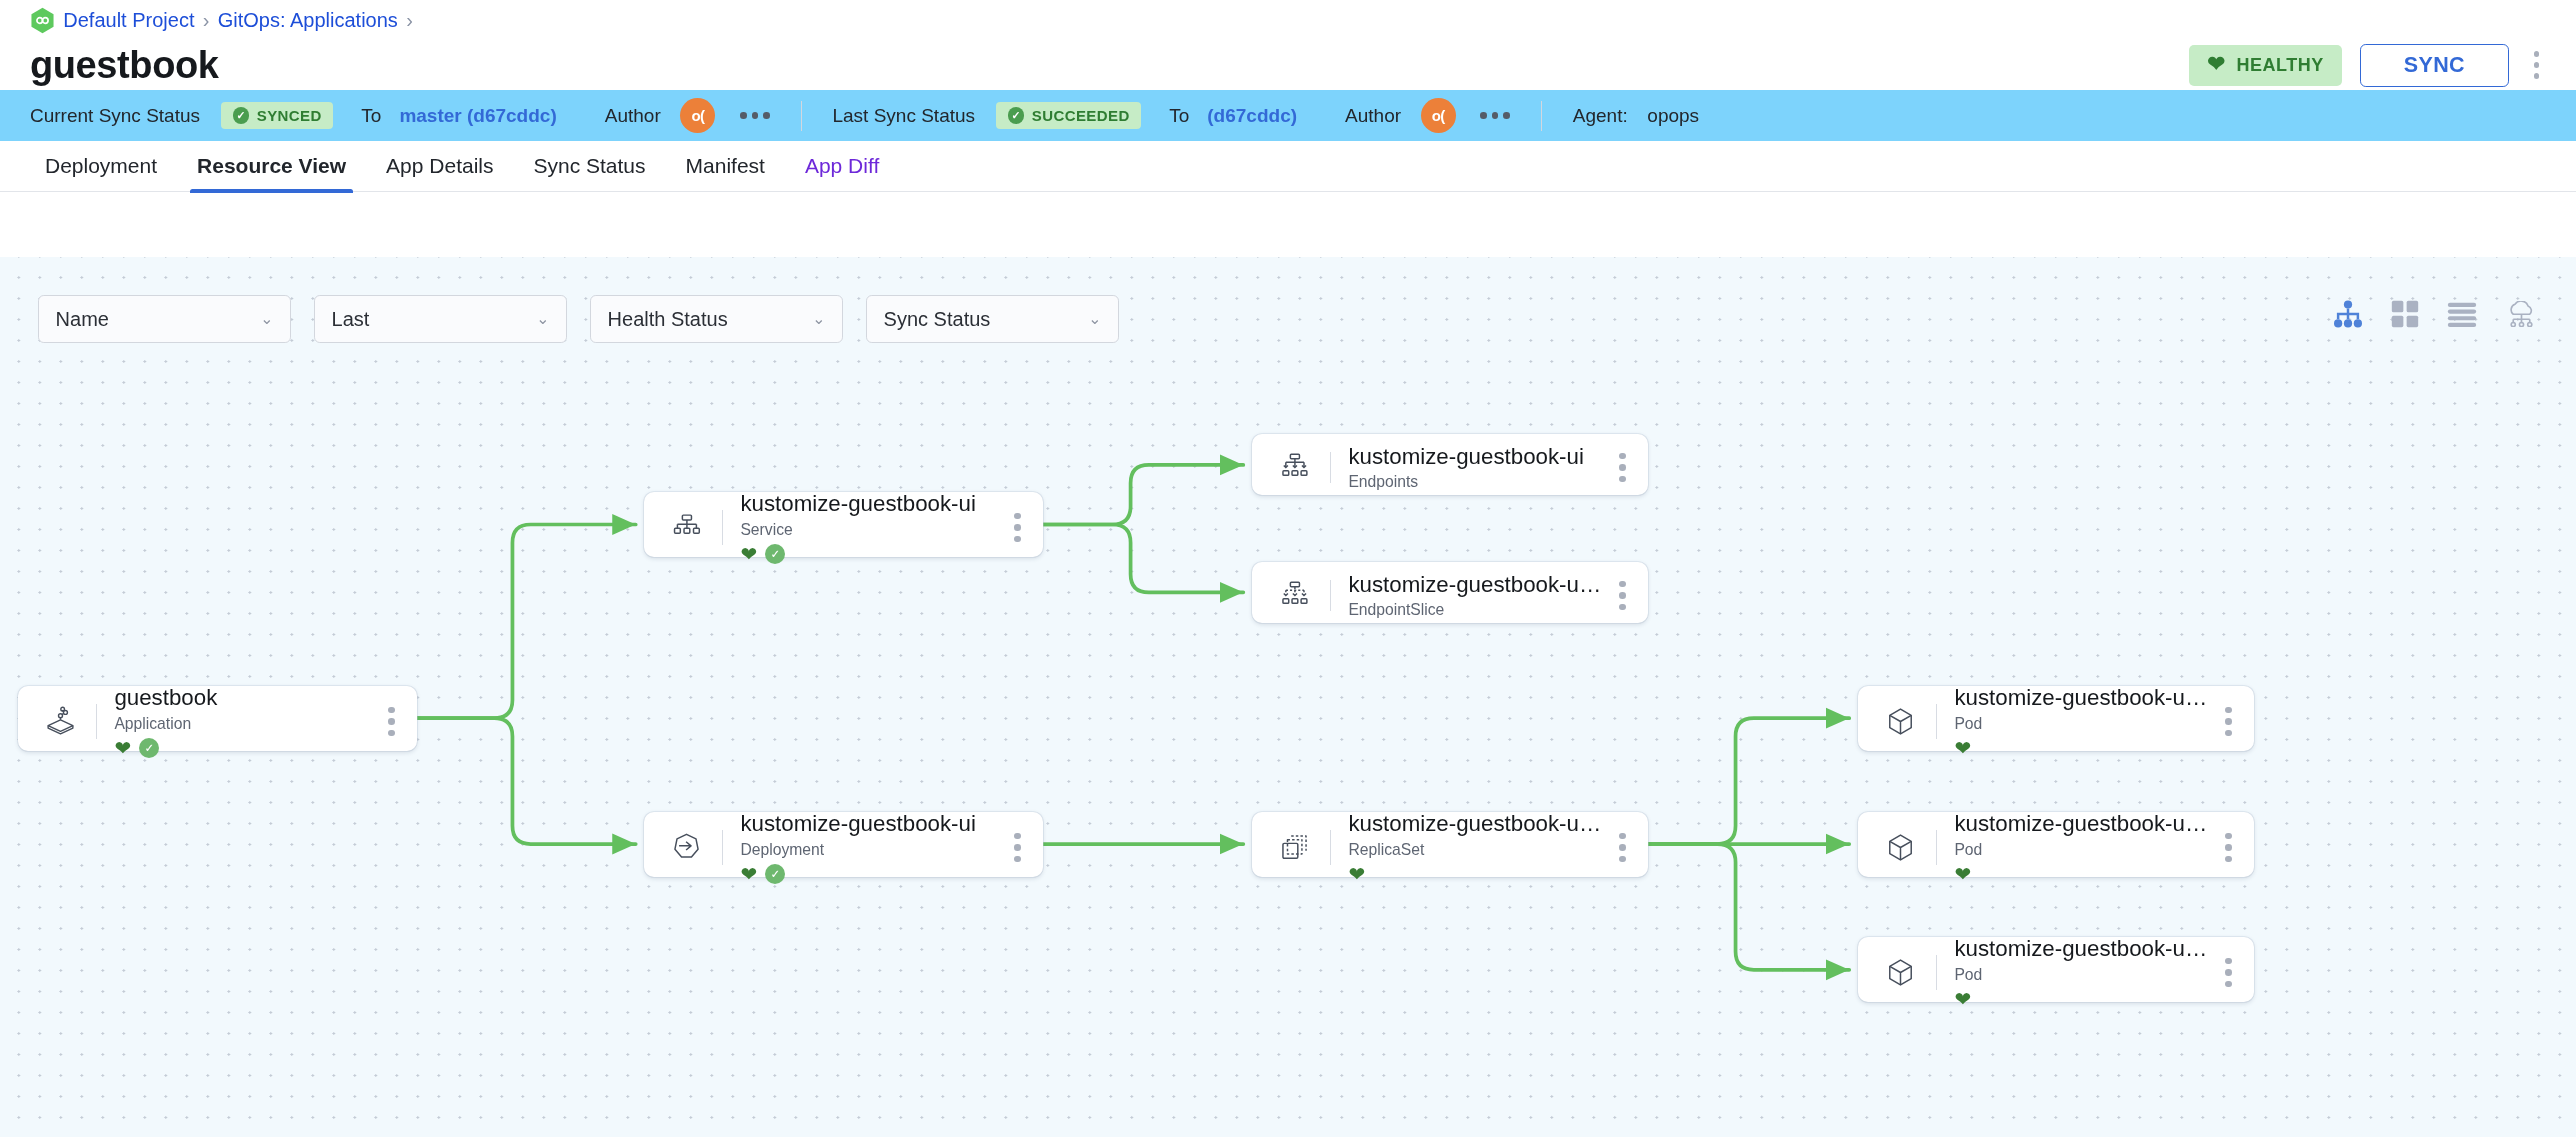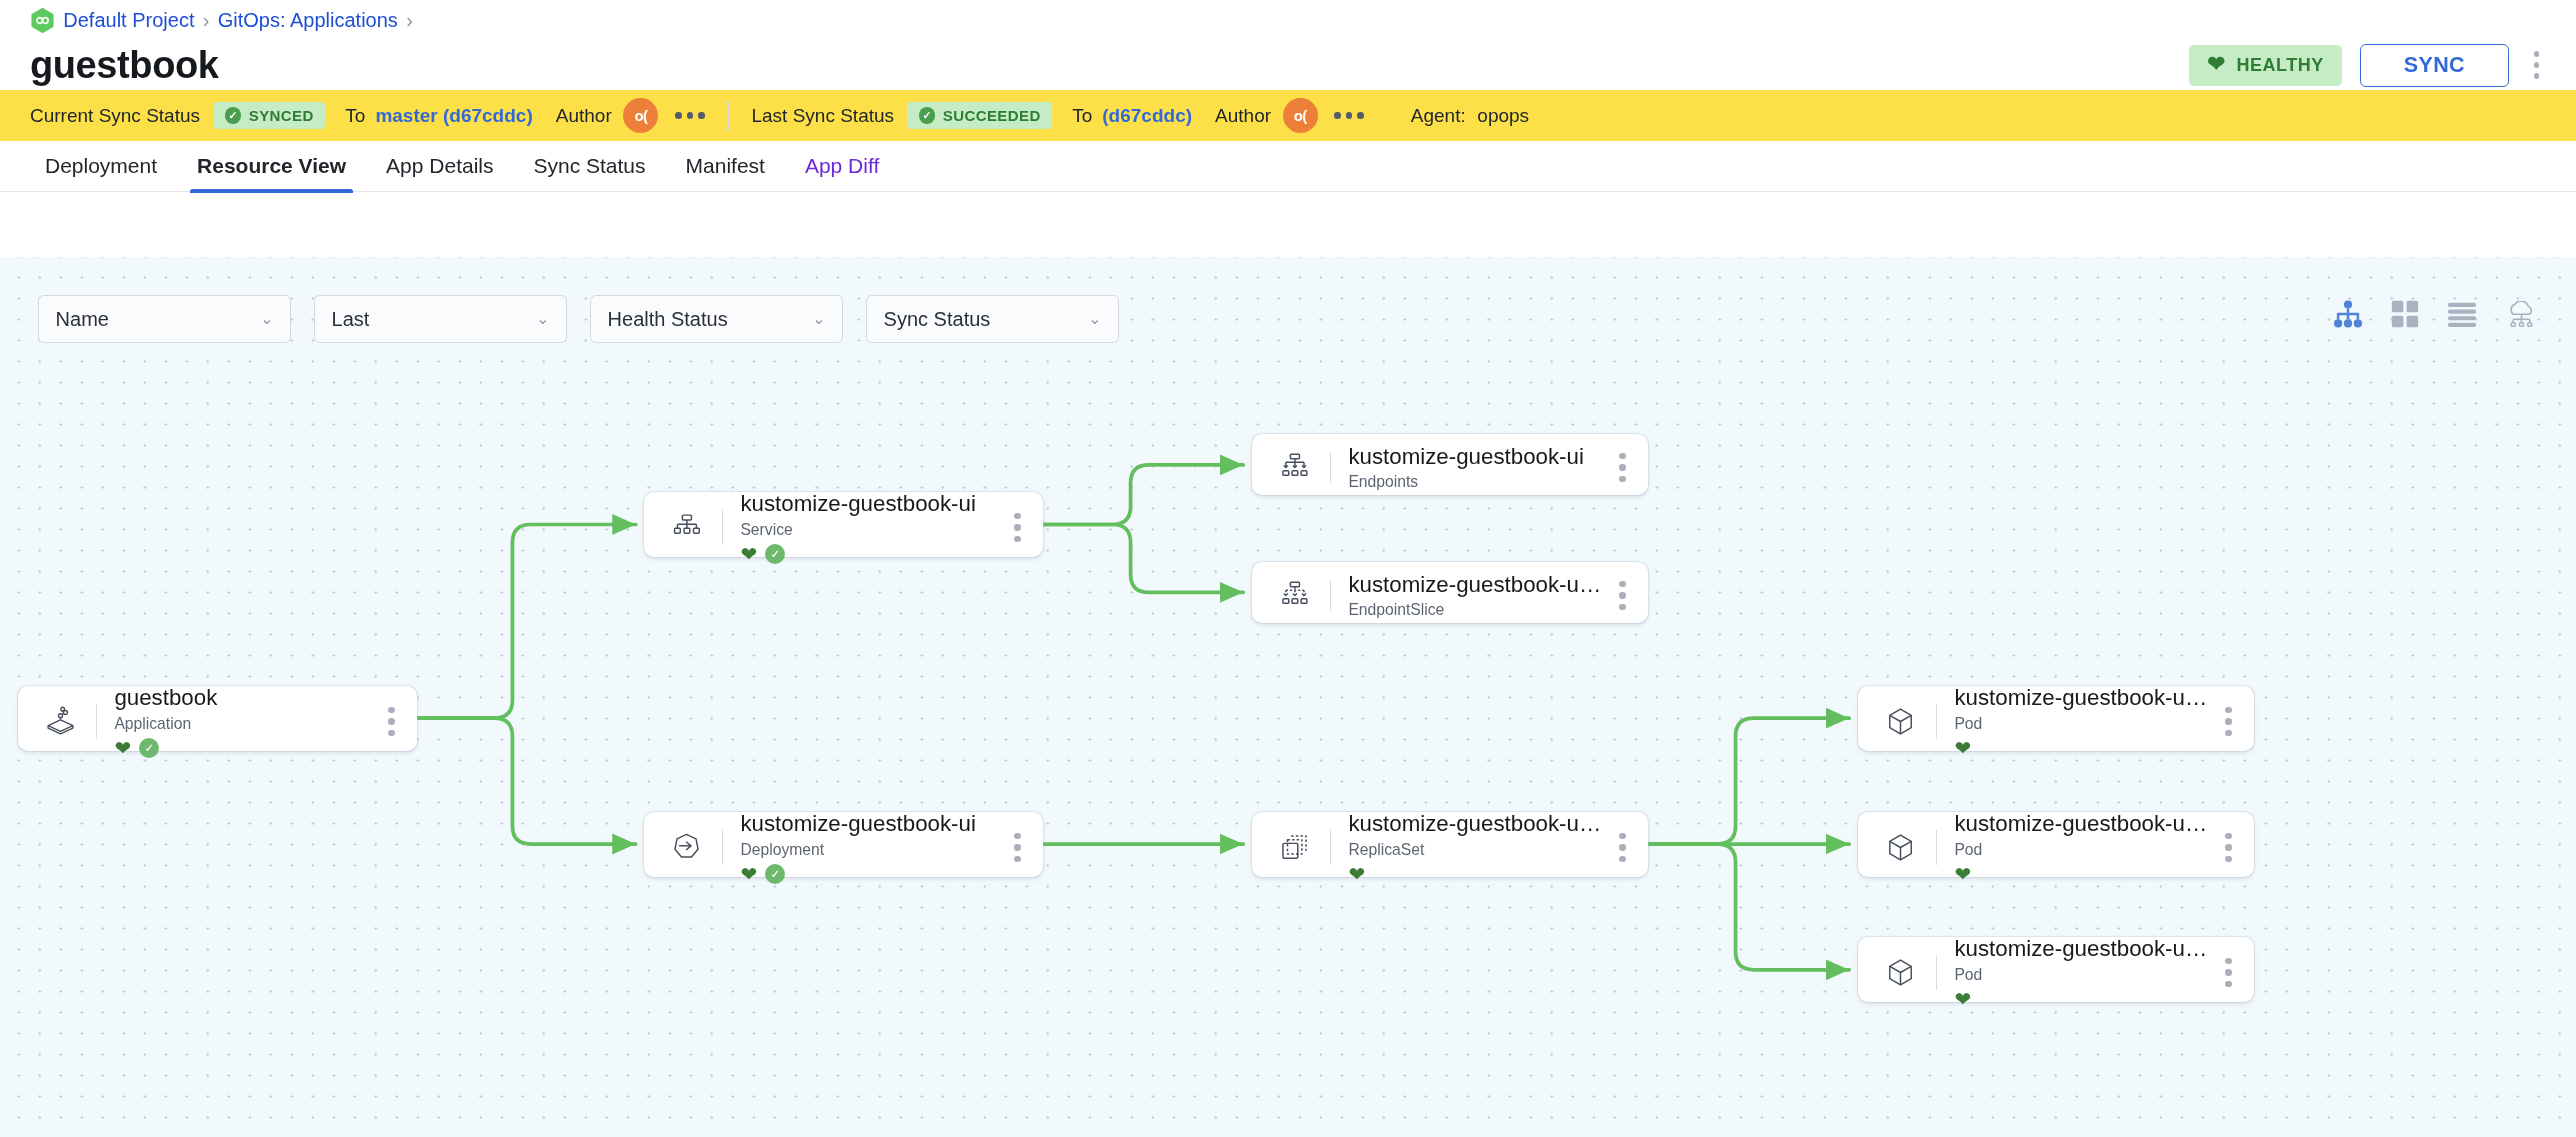"Current Sync Status" .status-strip { background: #fde047 -> #7dd3fc; gap: 0px -> 8px }
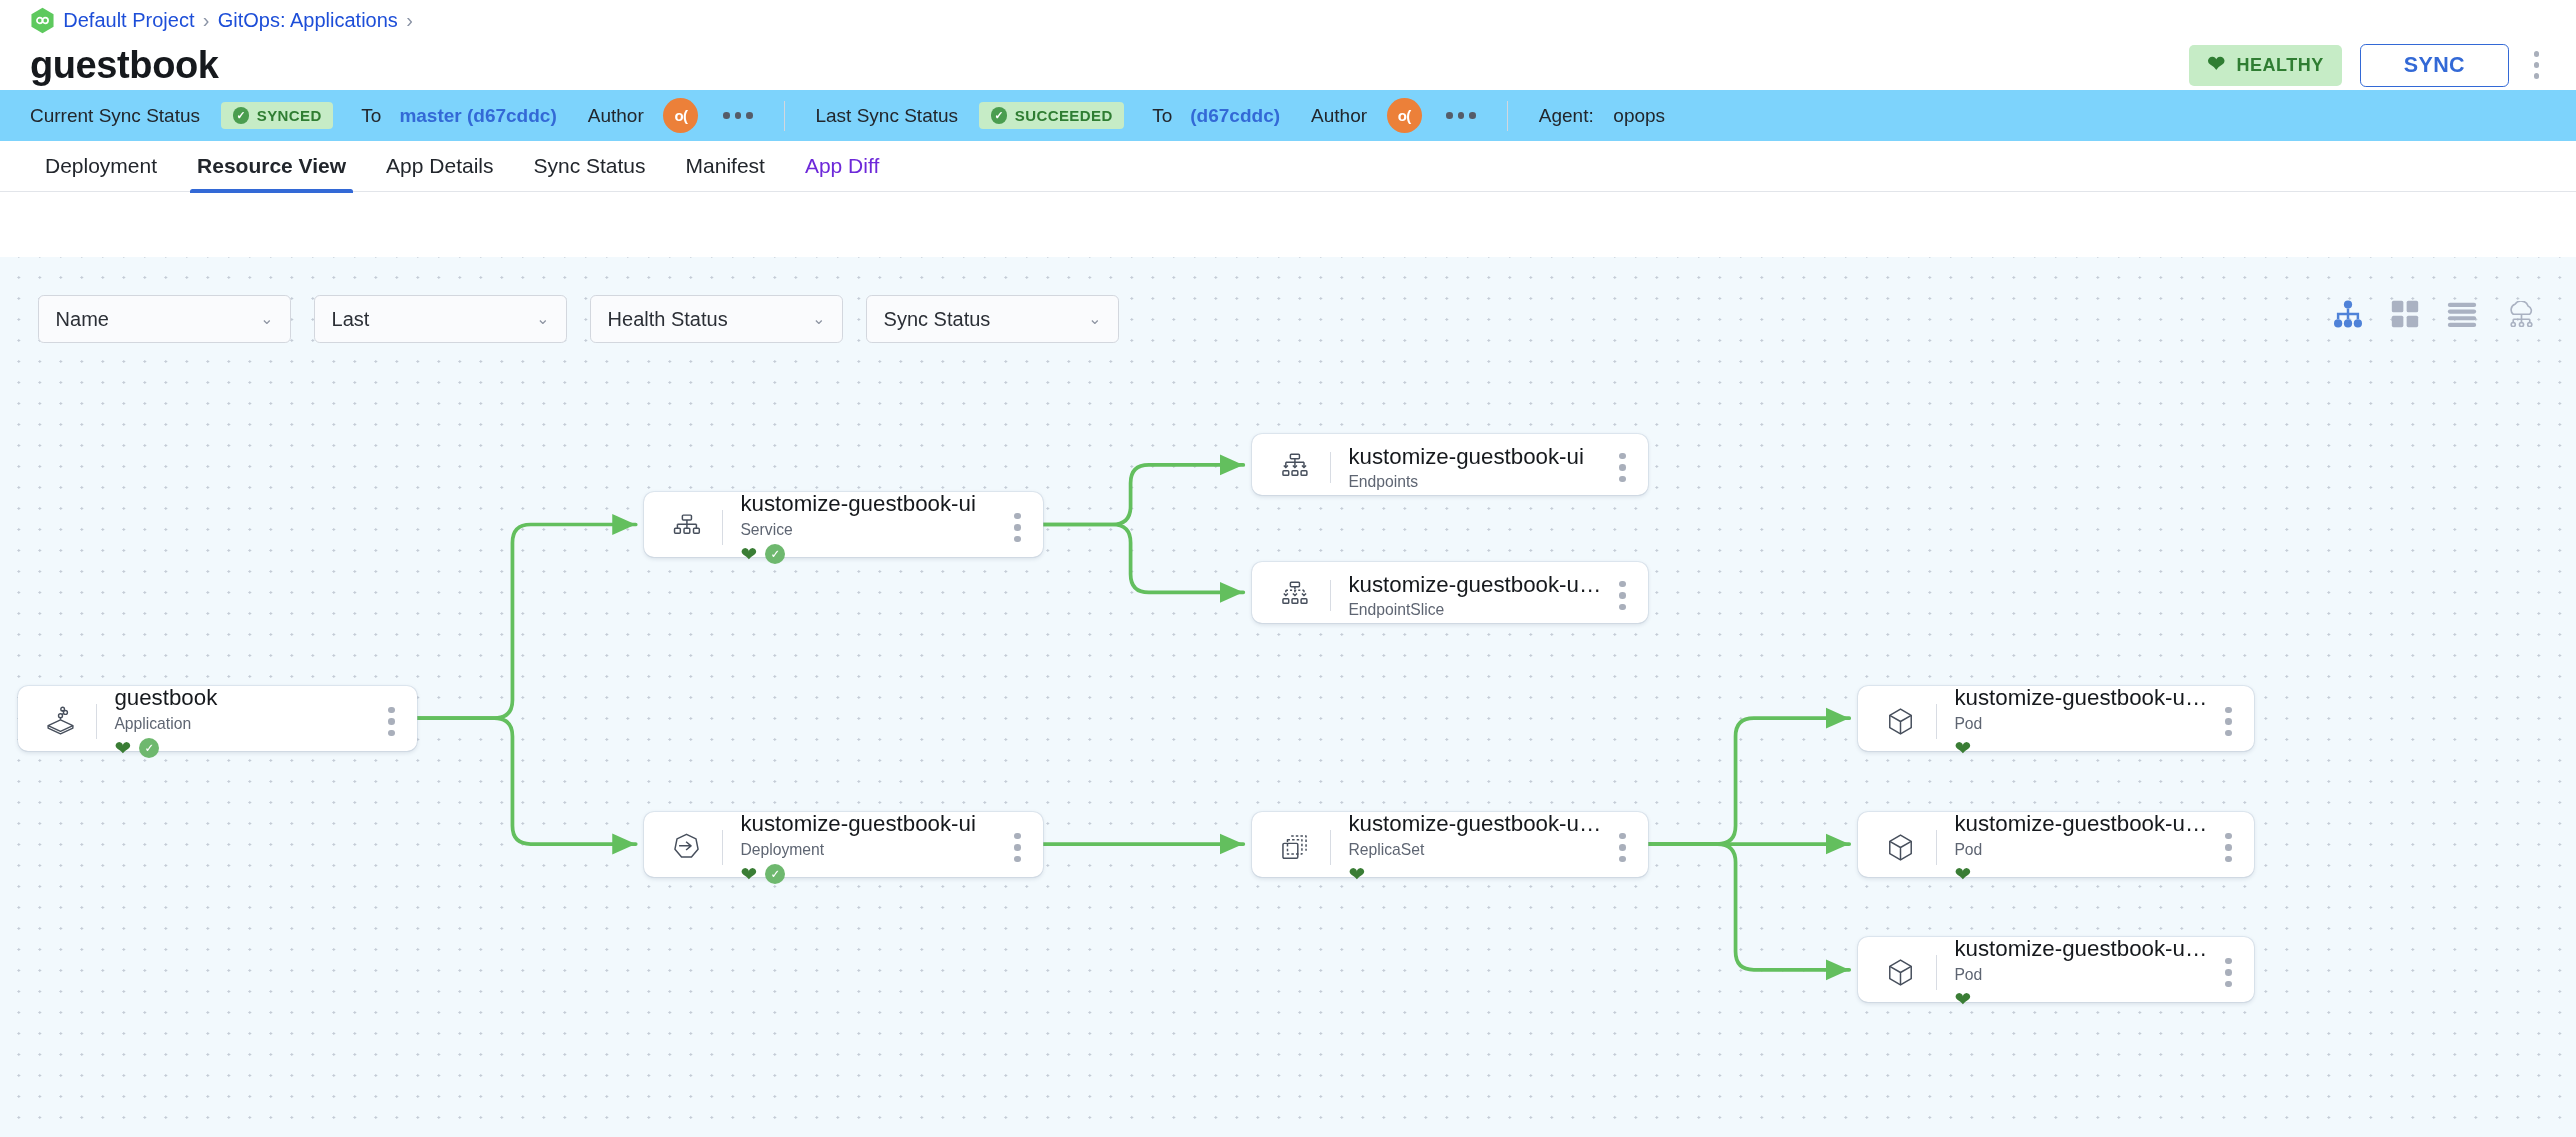"Author" .auth-word { margin-left: 23px -> 40px }
